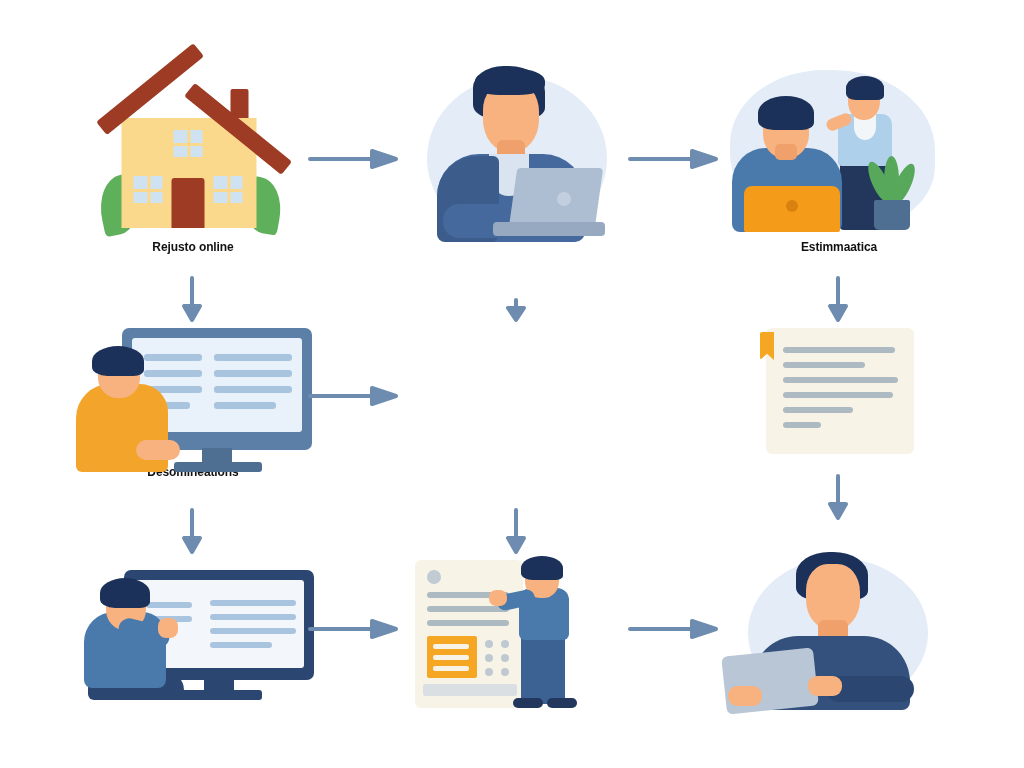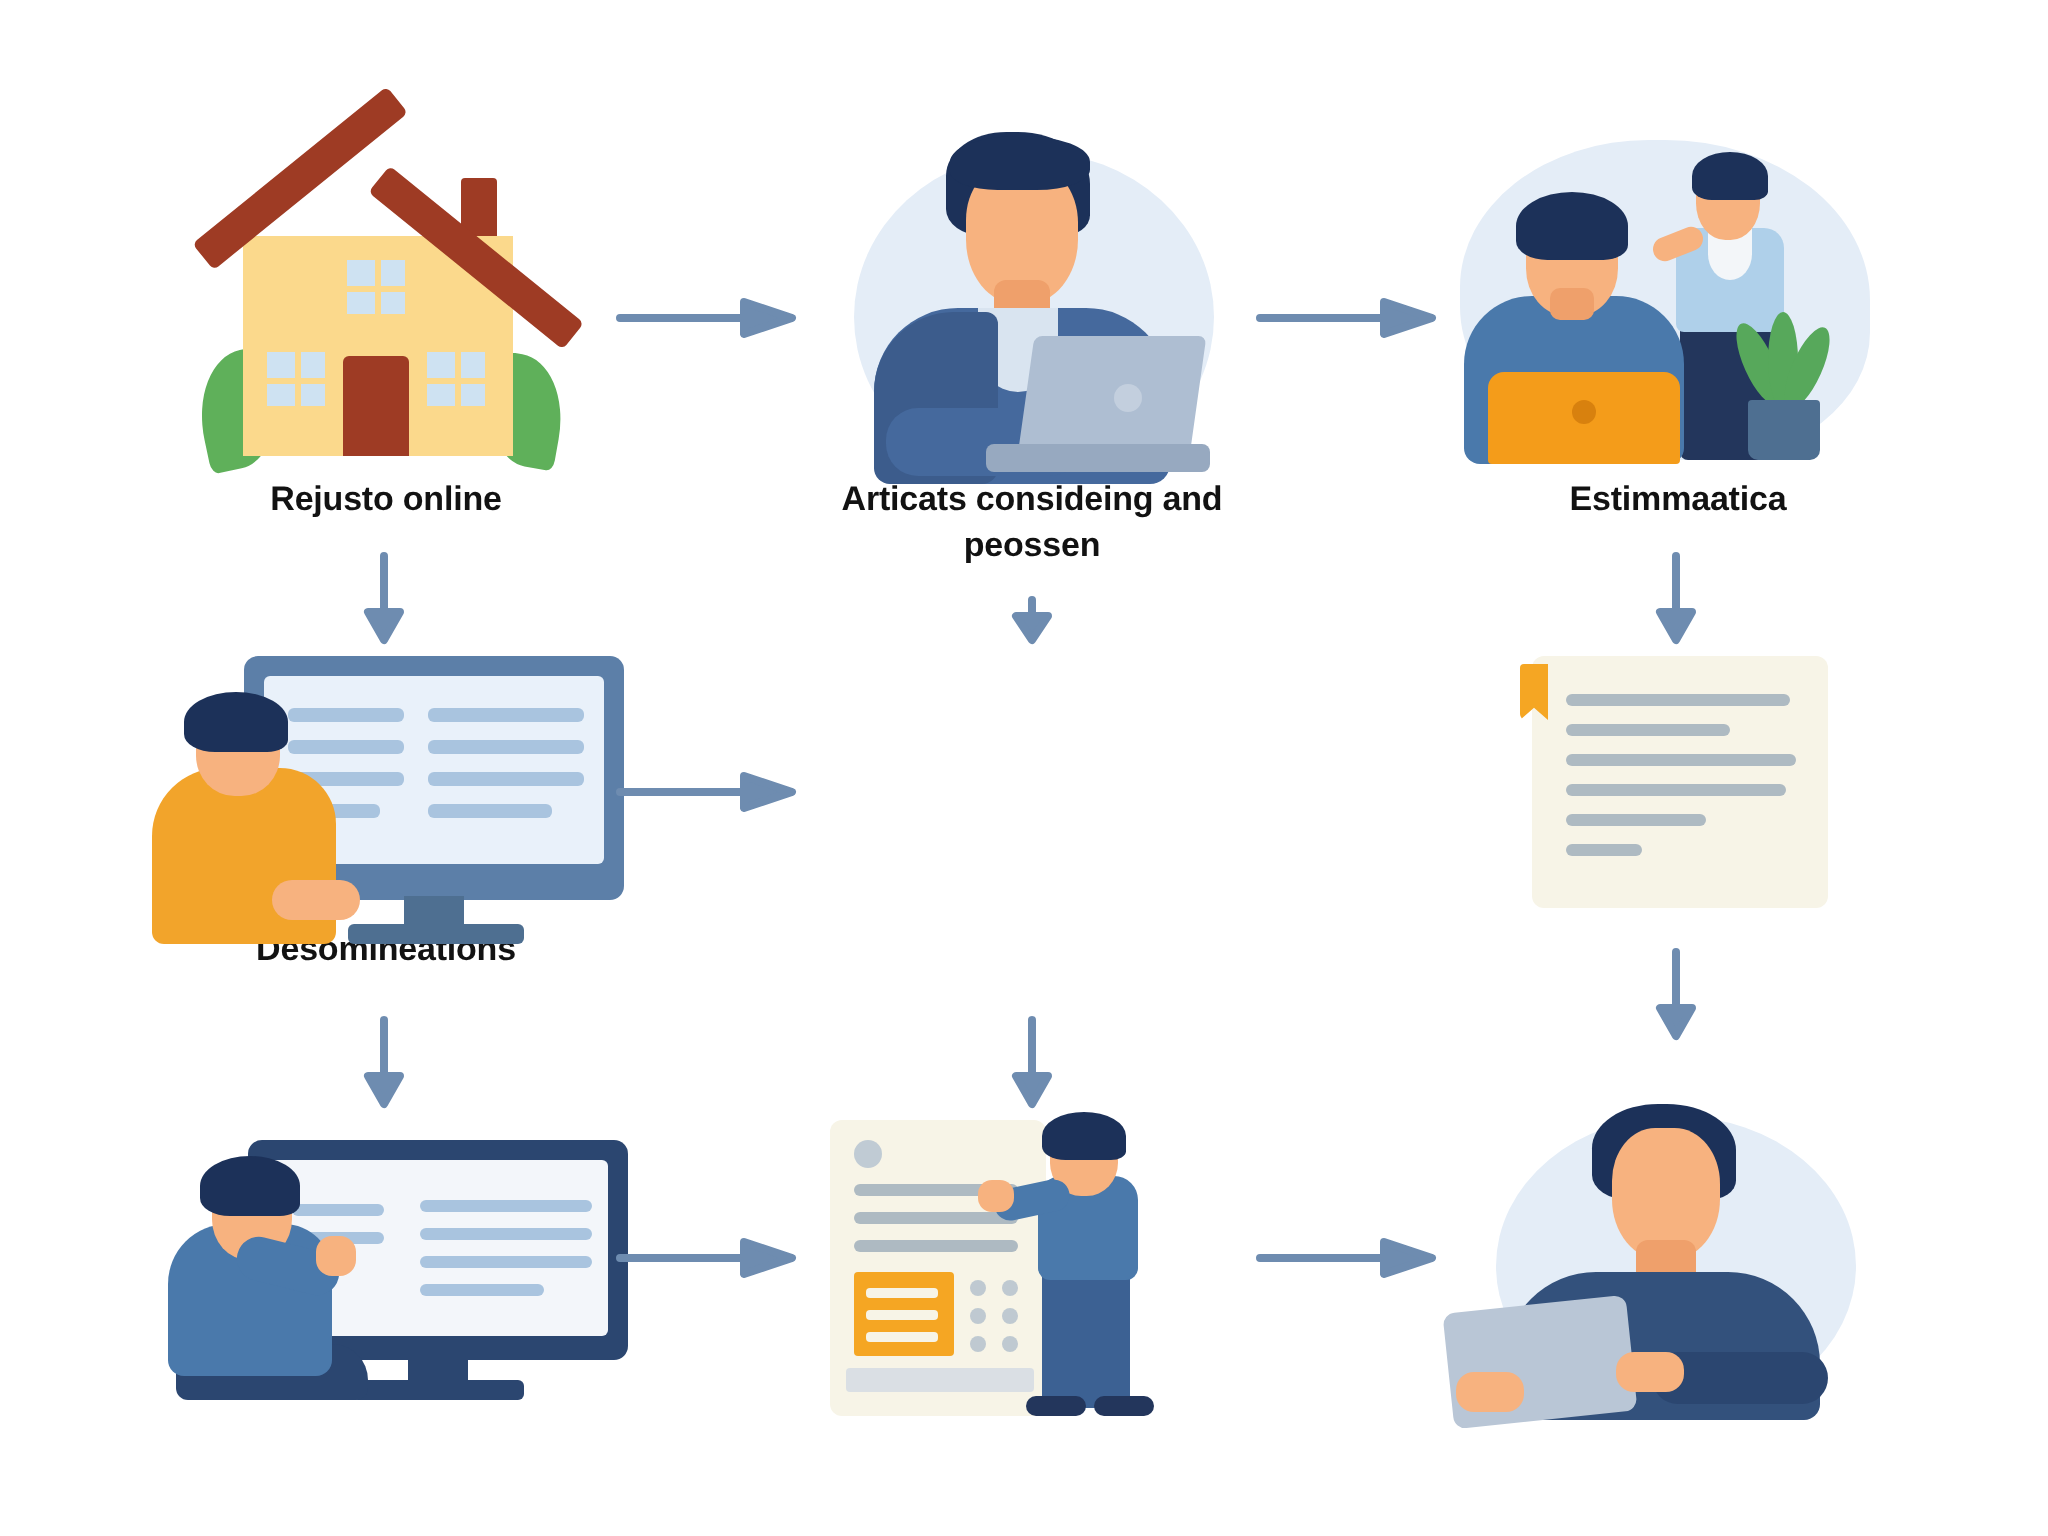"Rejusto online" .cell-label { font-size: 17px -> 12px }
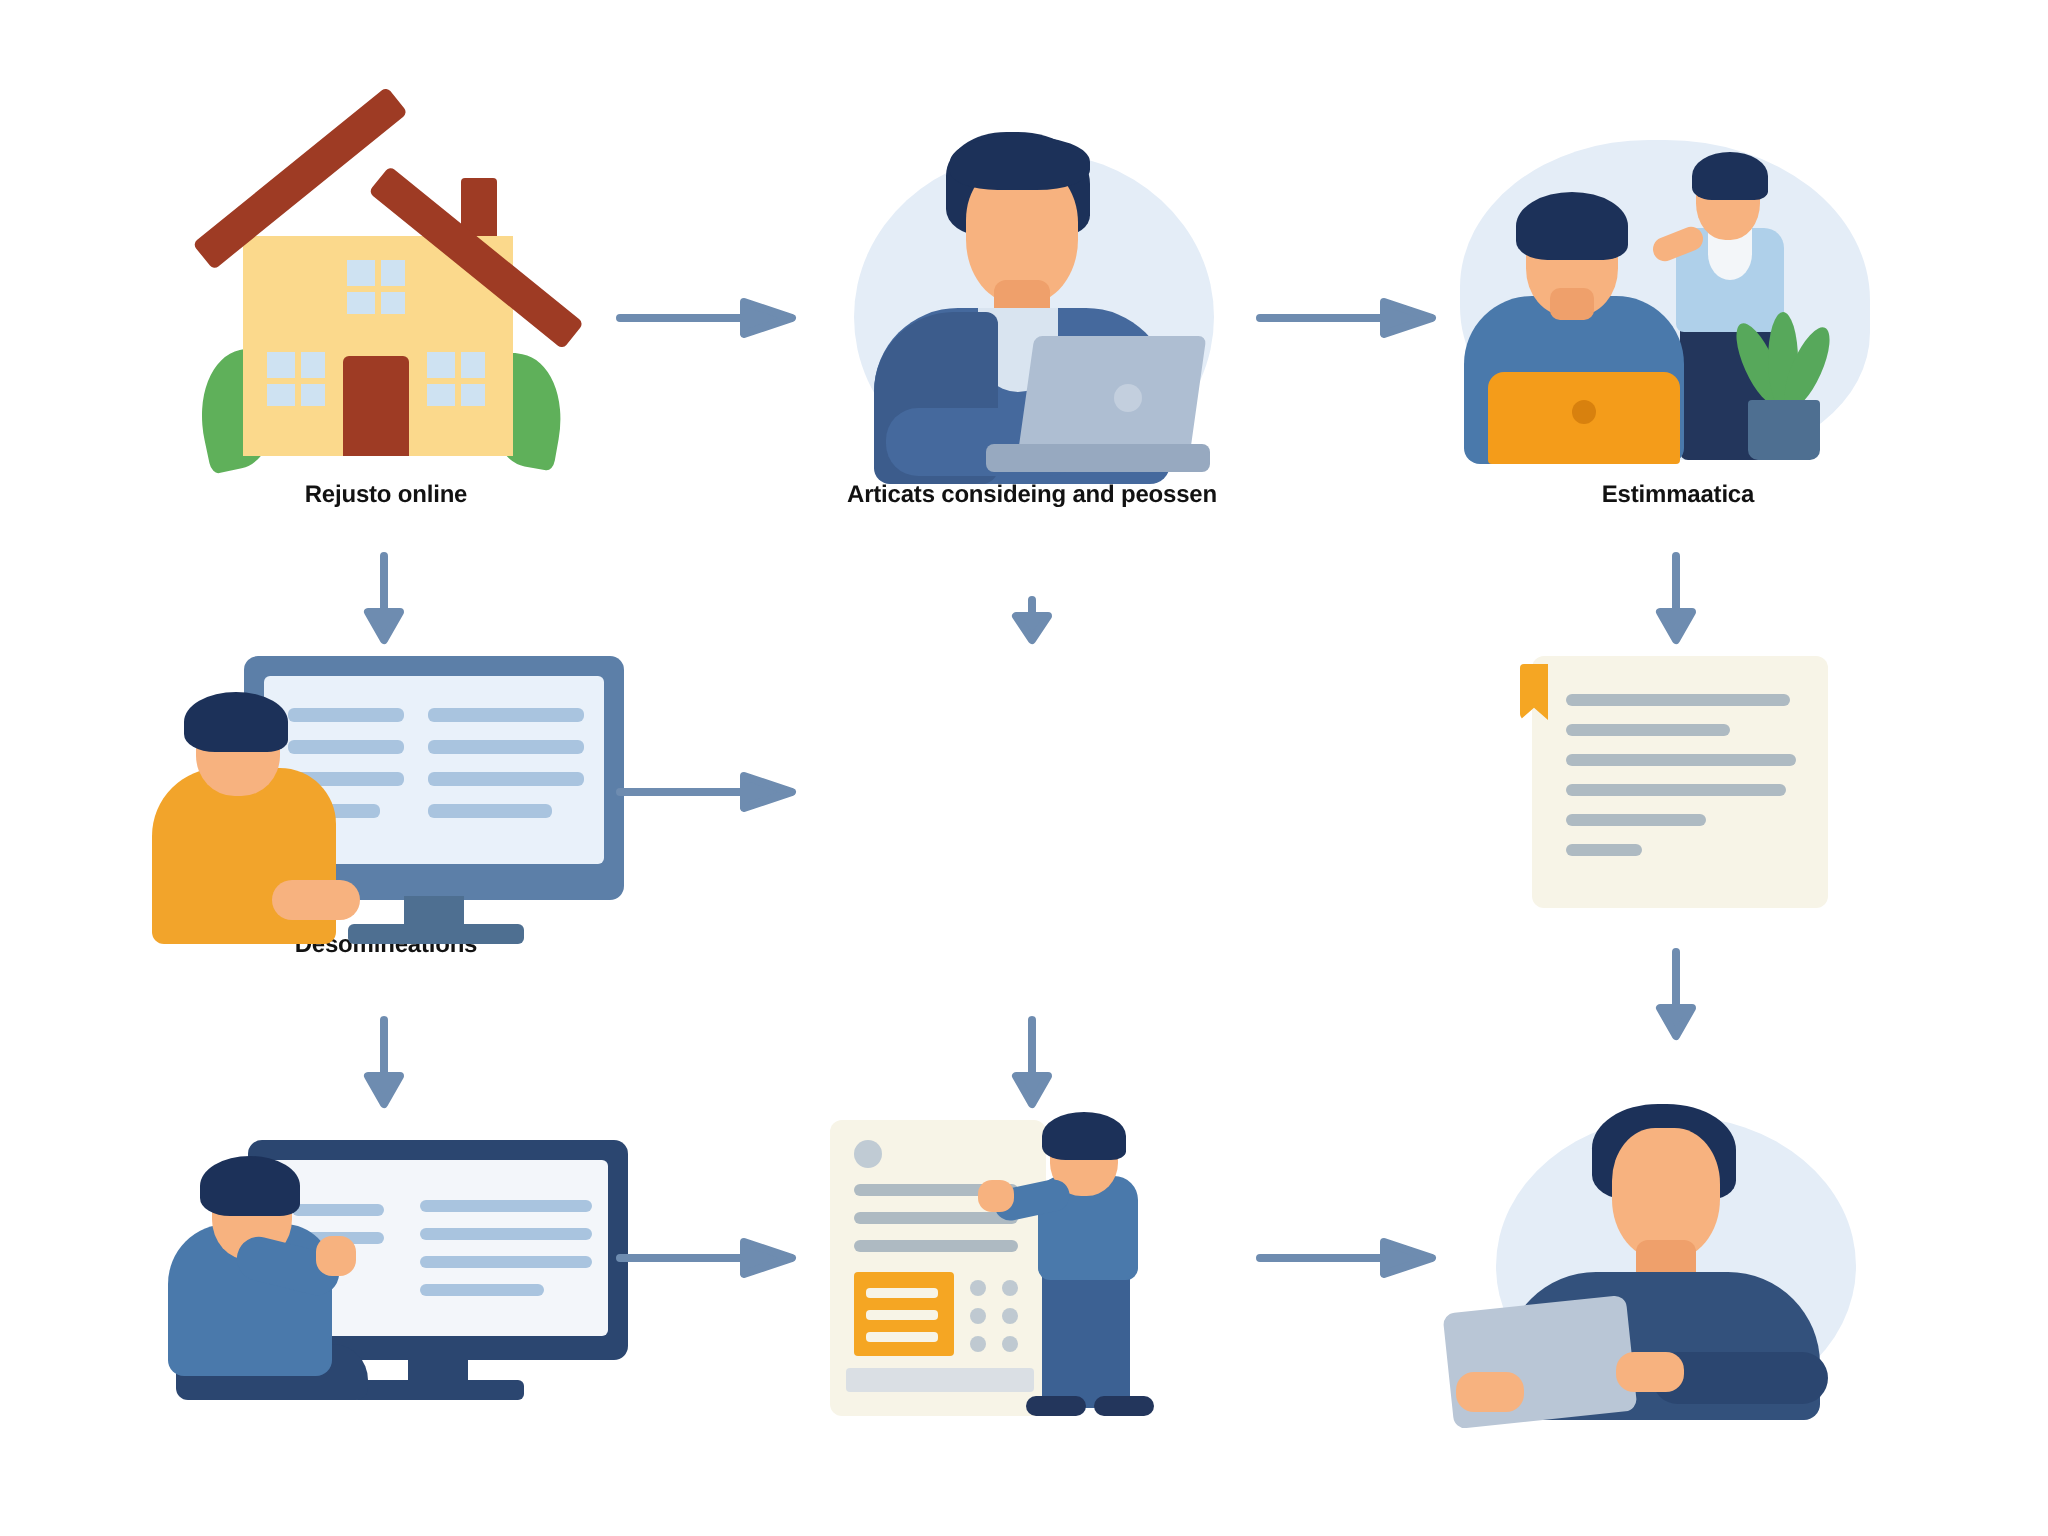"Articats consideing and peossen" div.cell-label { html: <div>Articats consideing and peossen</div> -> none }
